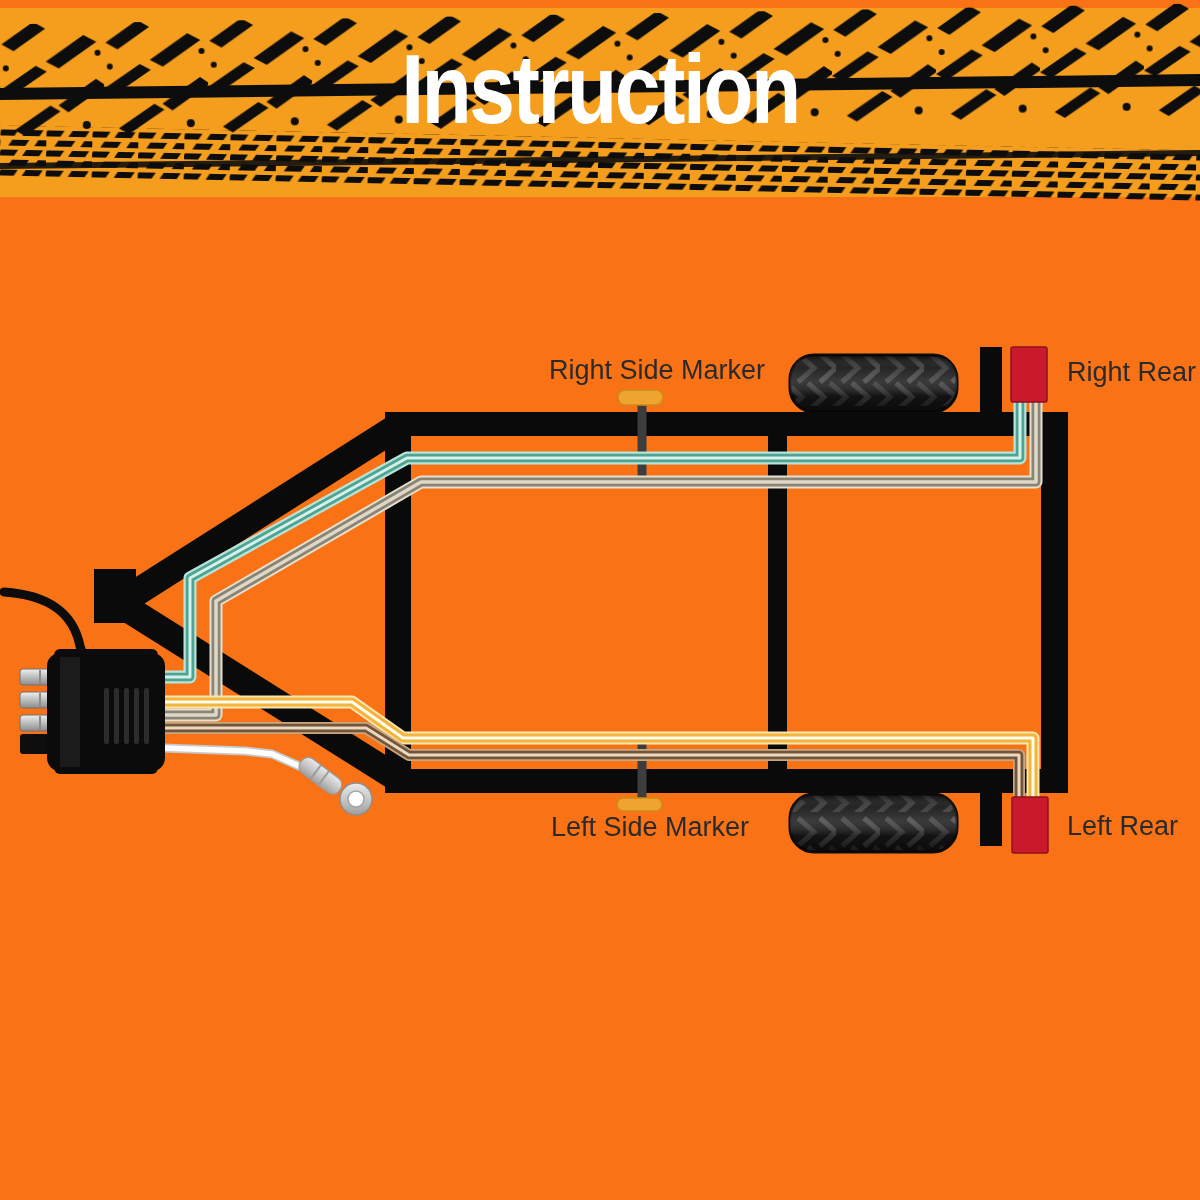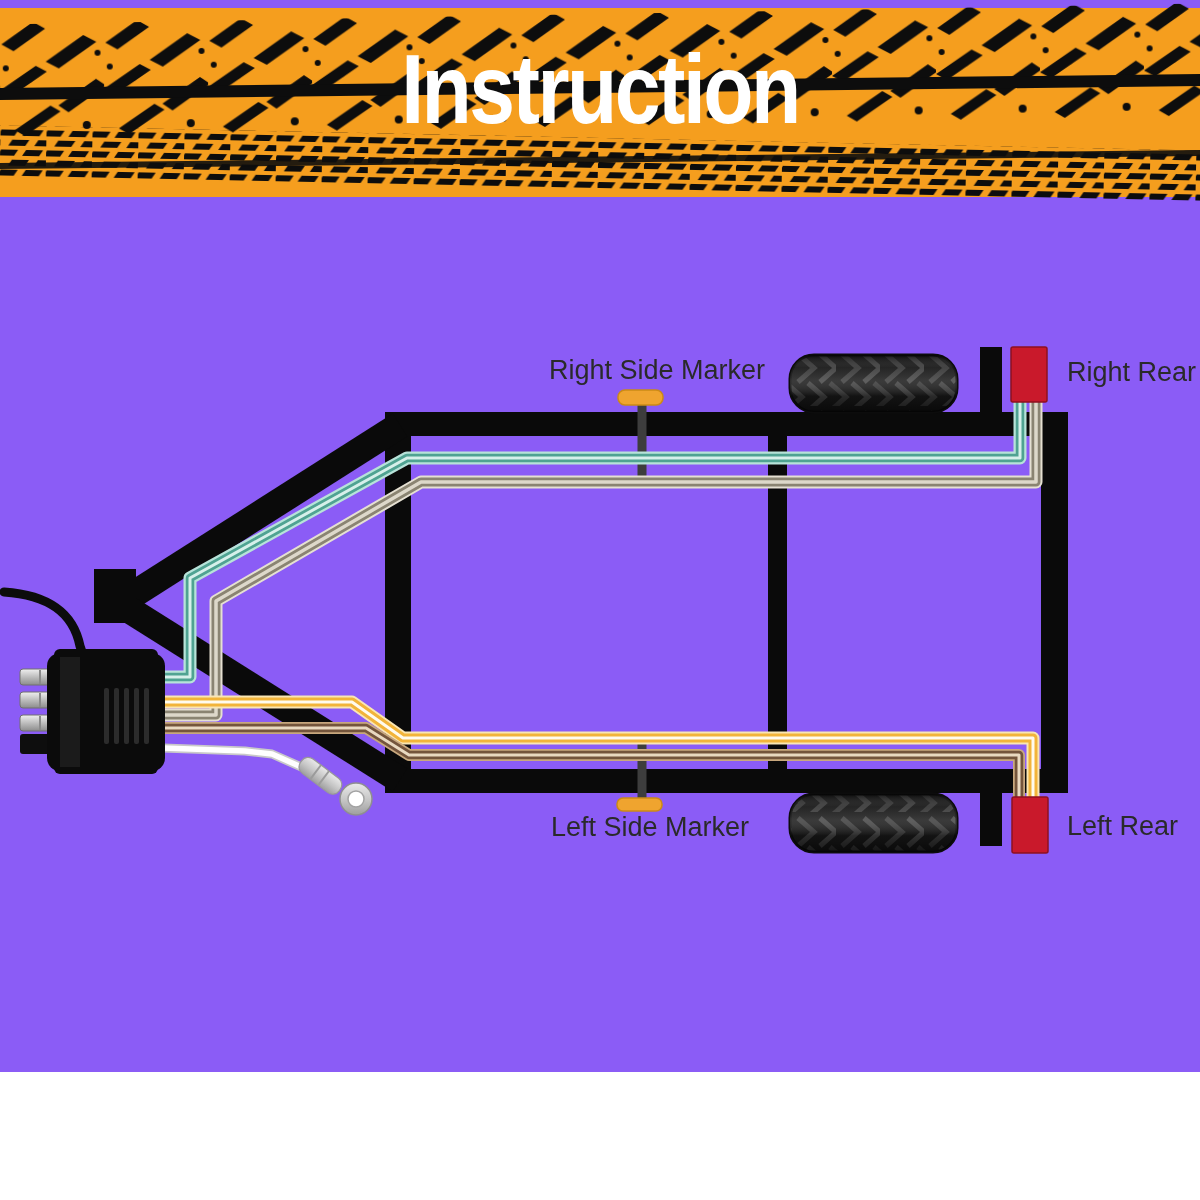"Instruction" .stage { background: #8b5cf6 -> #f97316; height: 1072px -> 1200px }
